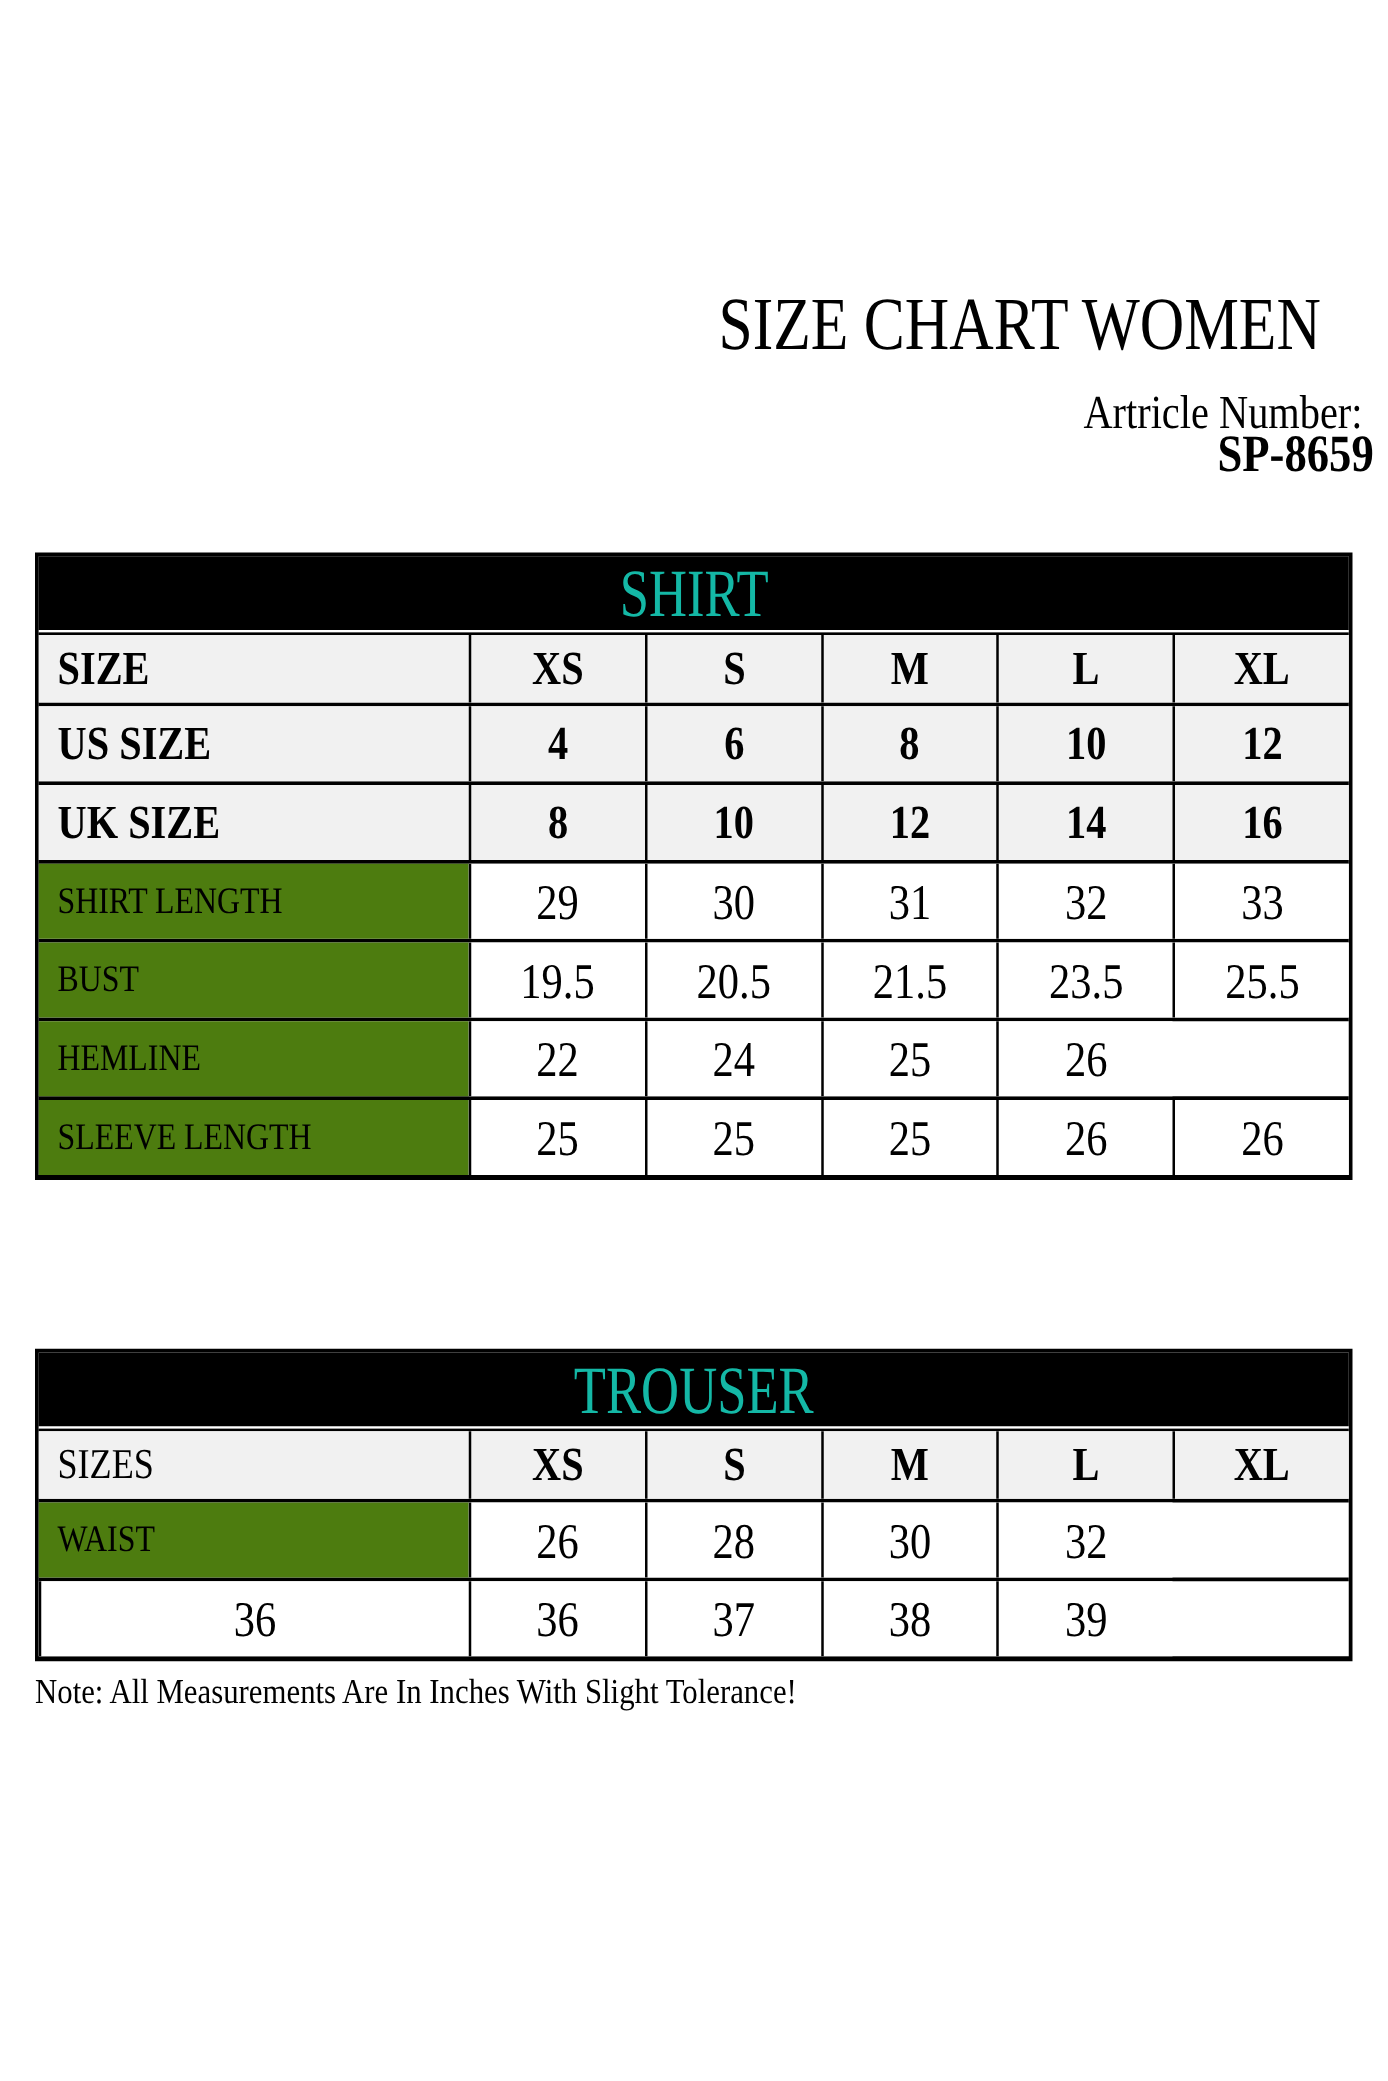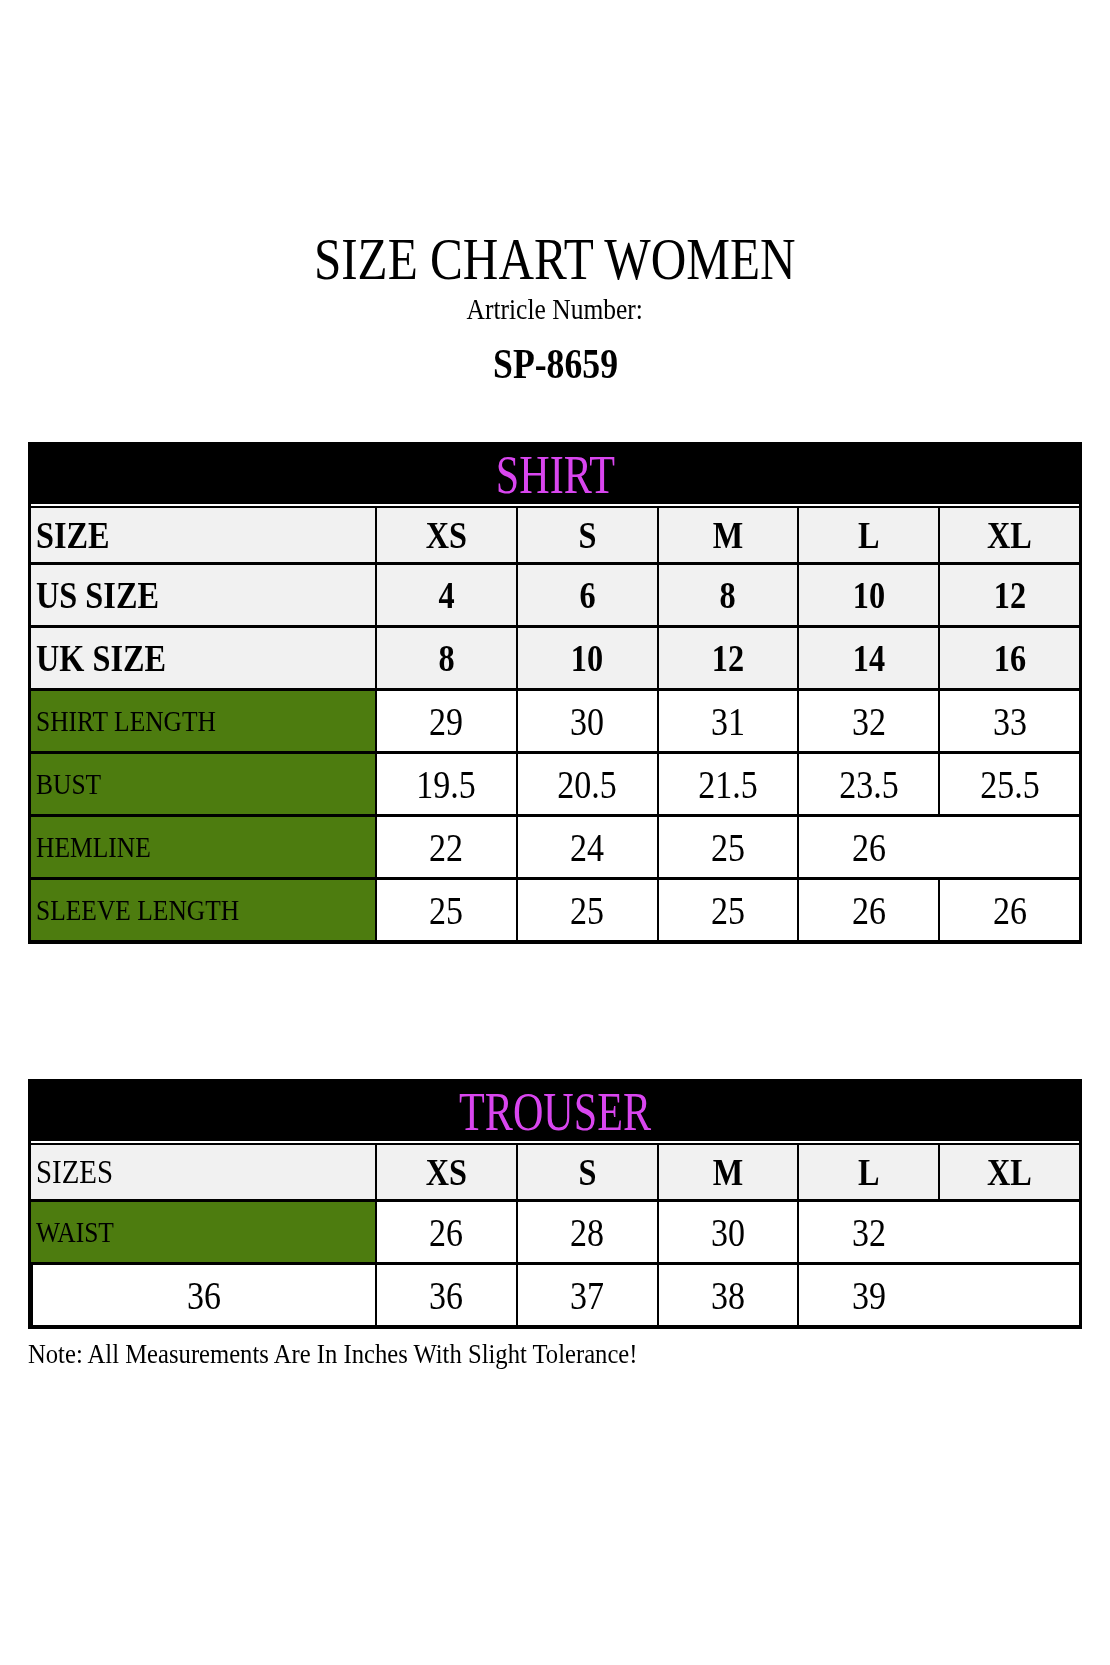"SIZE CHART WOMEN" .center-text { text-align: center -> right }
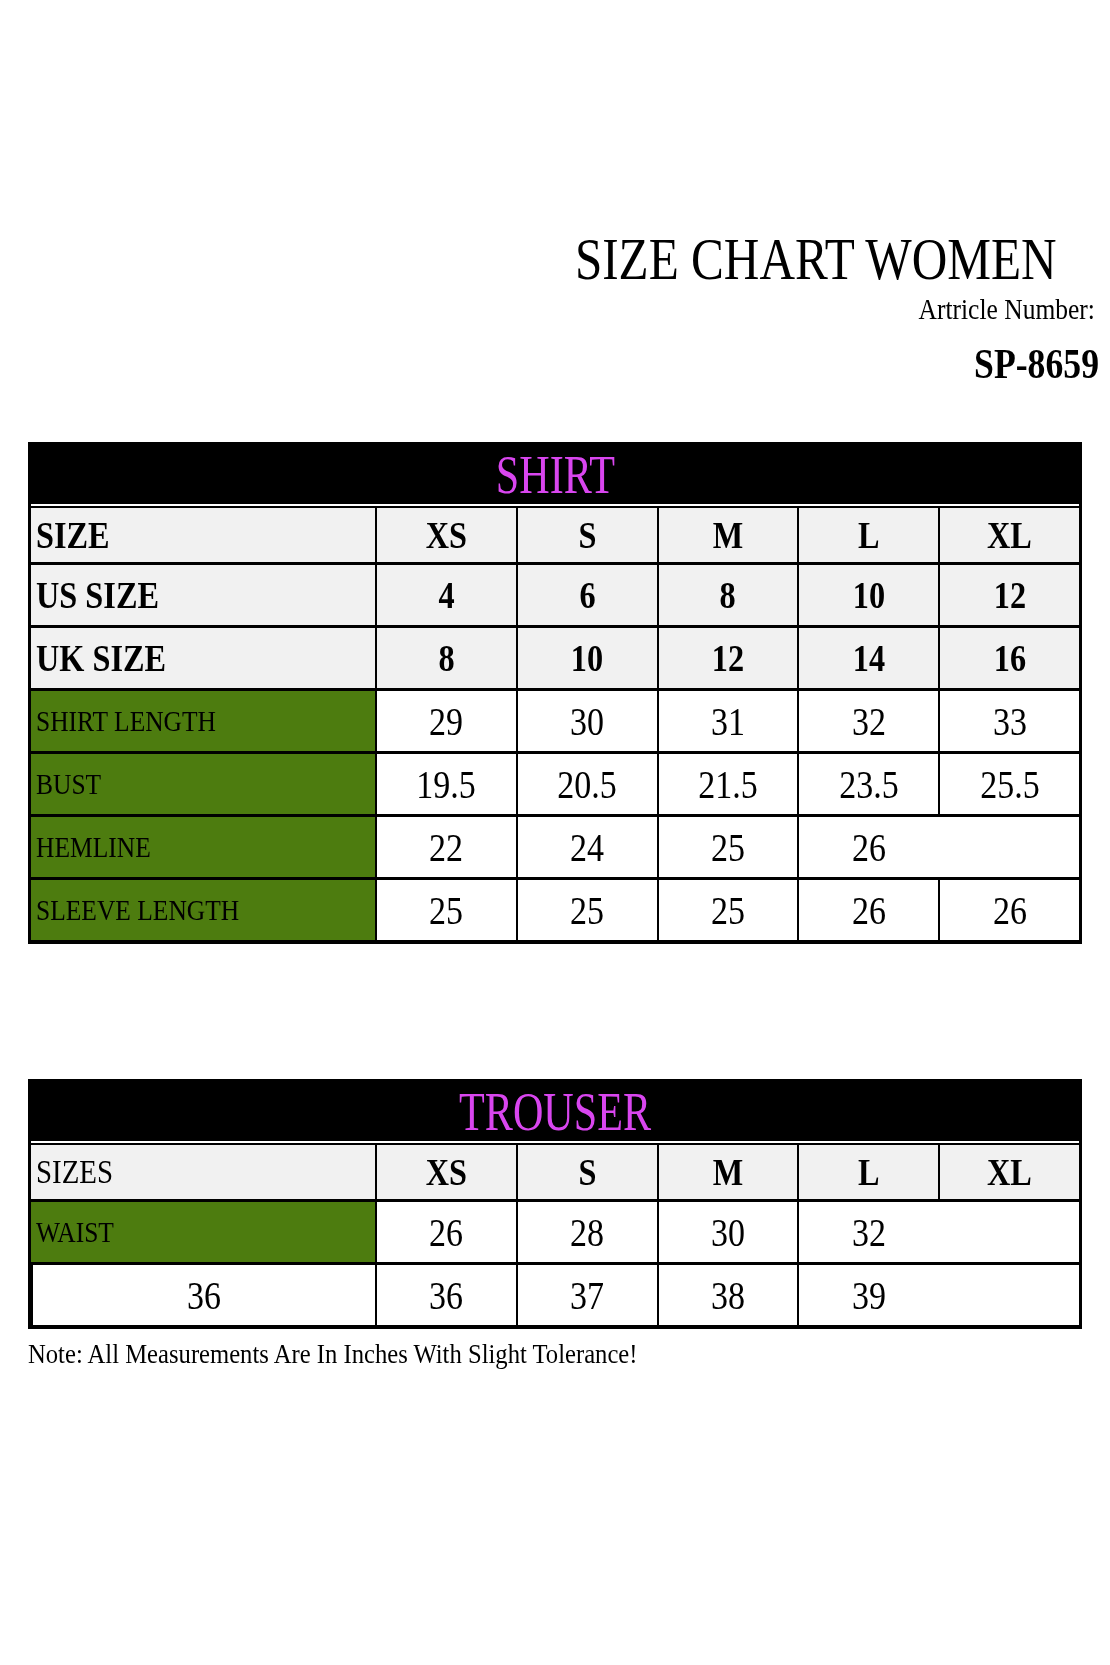"Artricle Number:" .article-label { font-size: 30px -> 38px; top: 292px -> 308px }
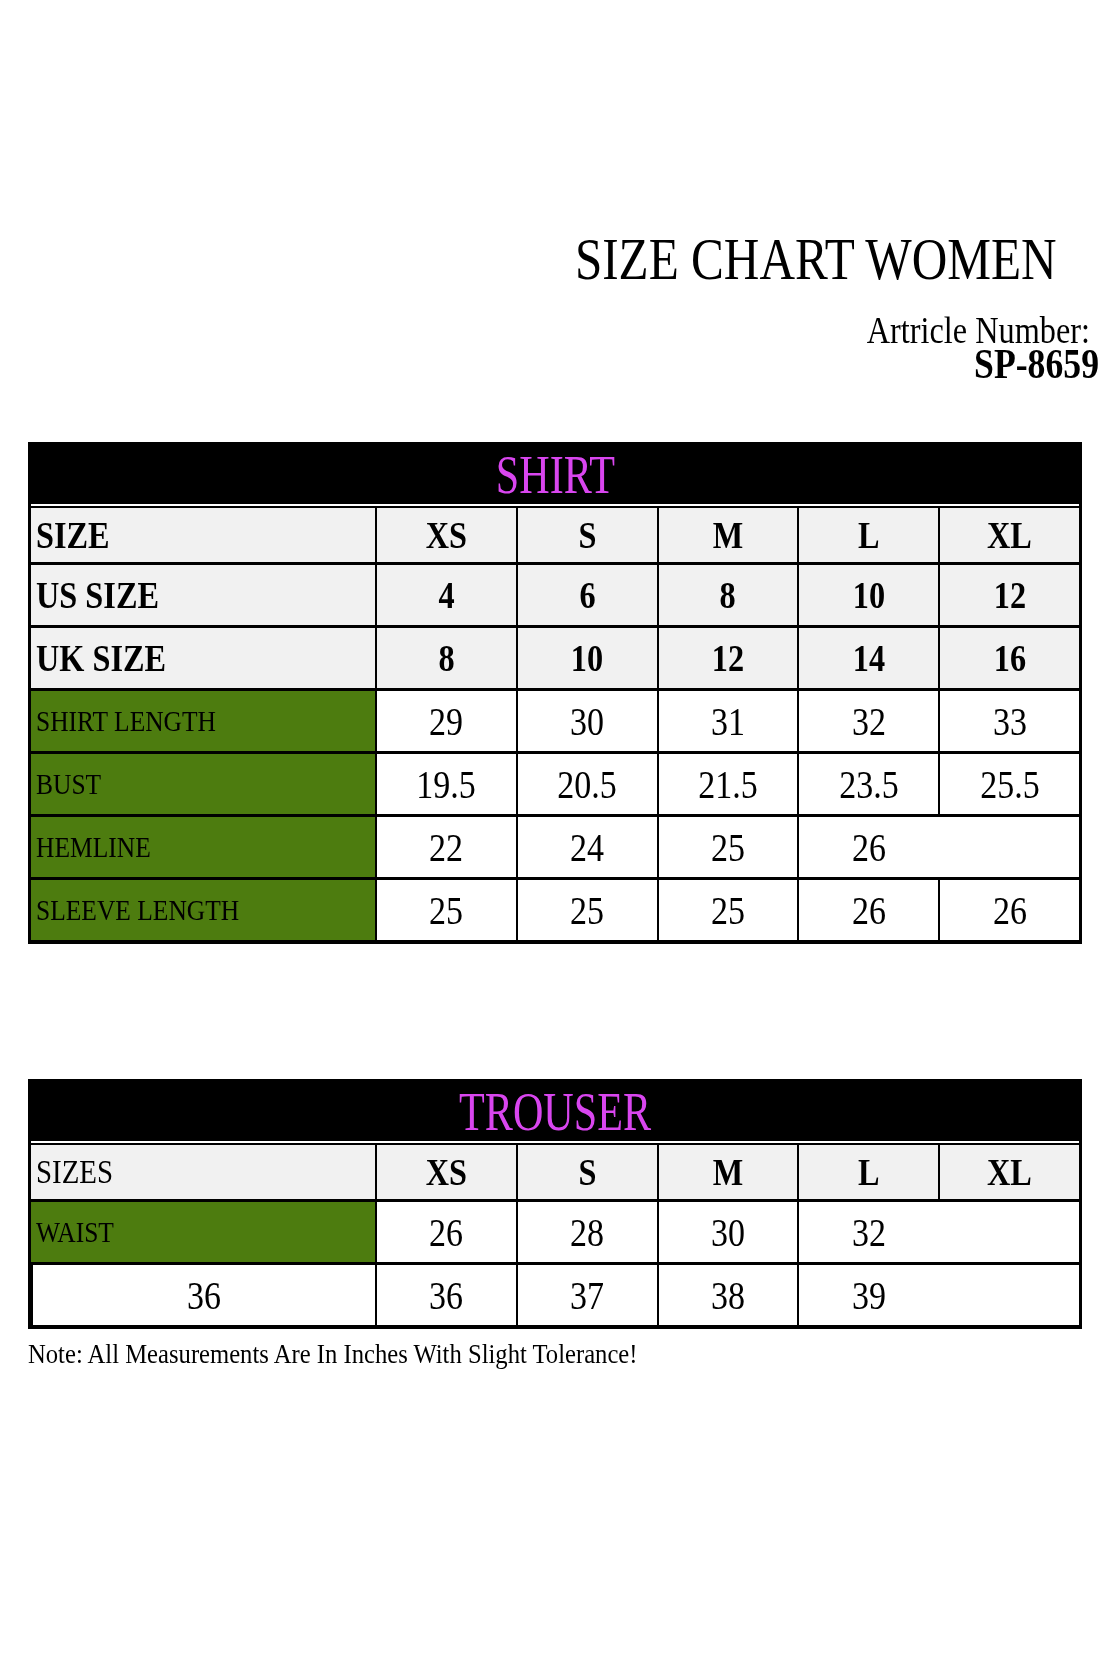"SHIRT" .banner { color: #d946ef -> #14b8a6 }
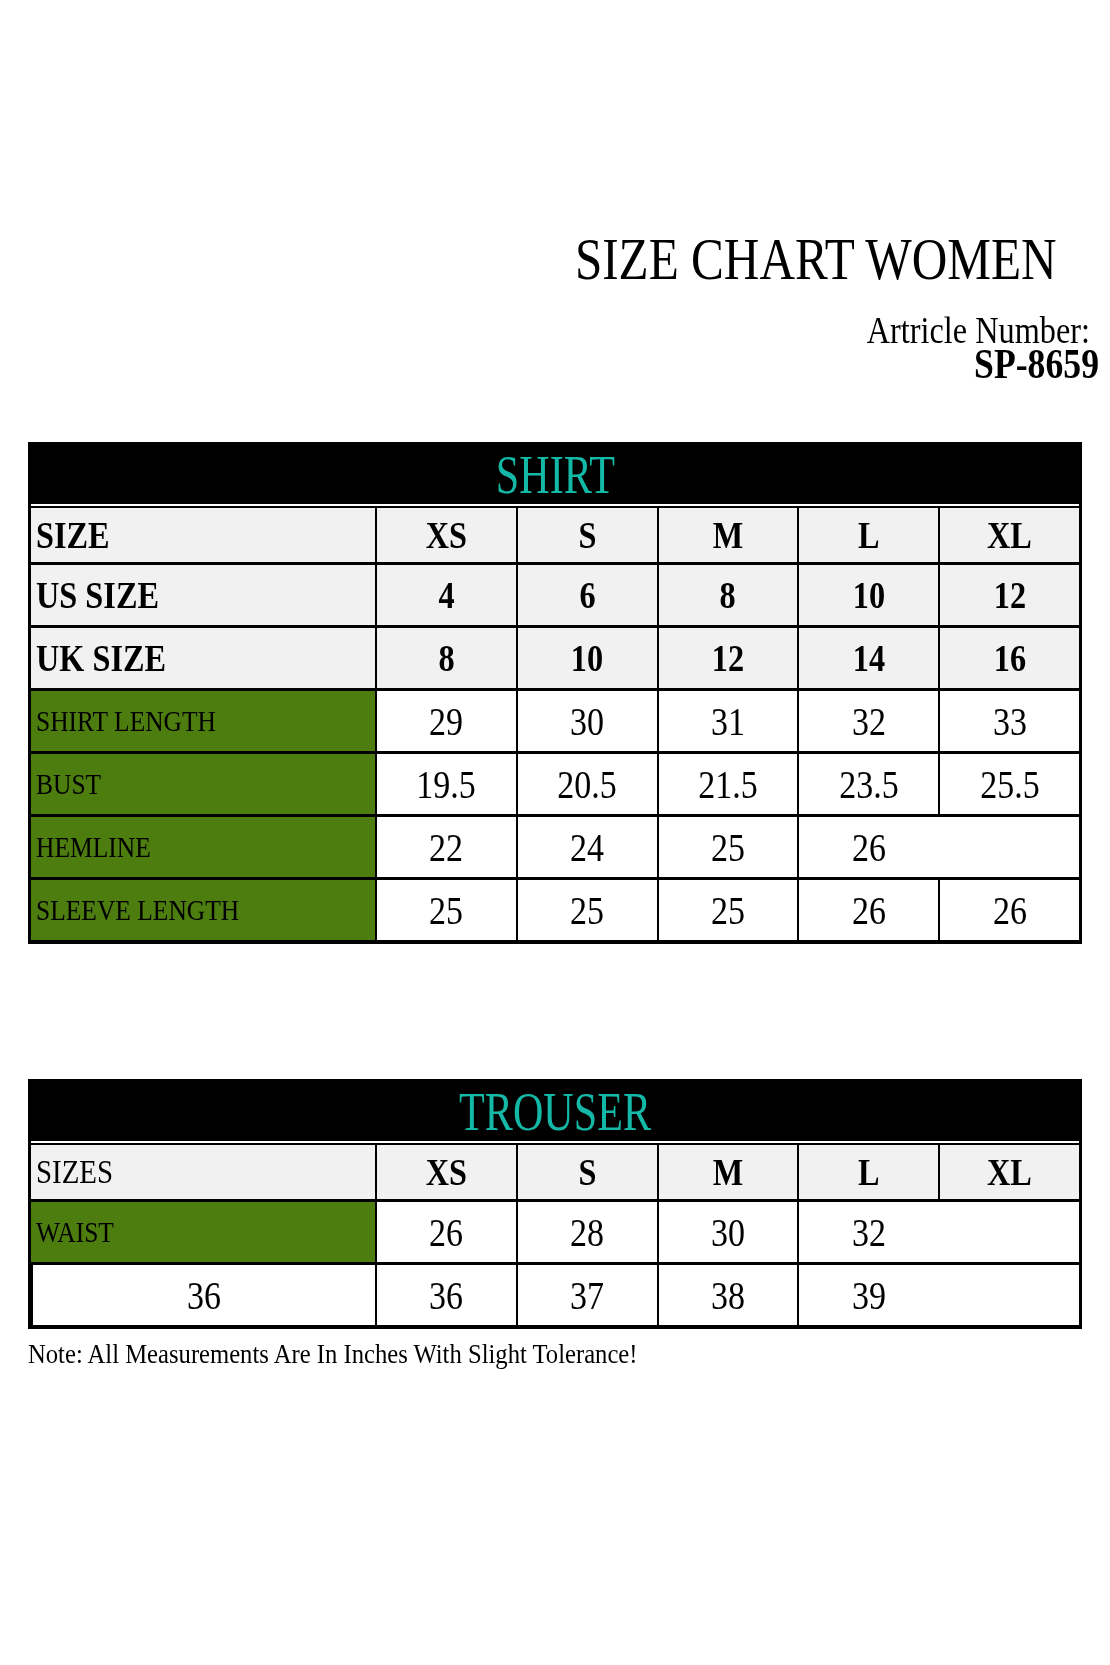"SIZE" .cell.label-cell { padding-left: 5px -> 15px }
